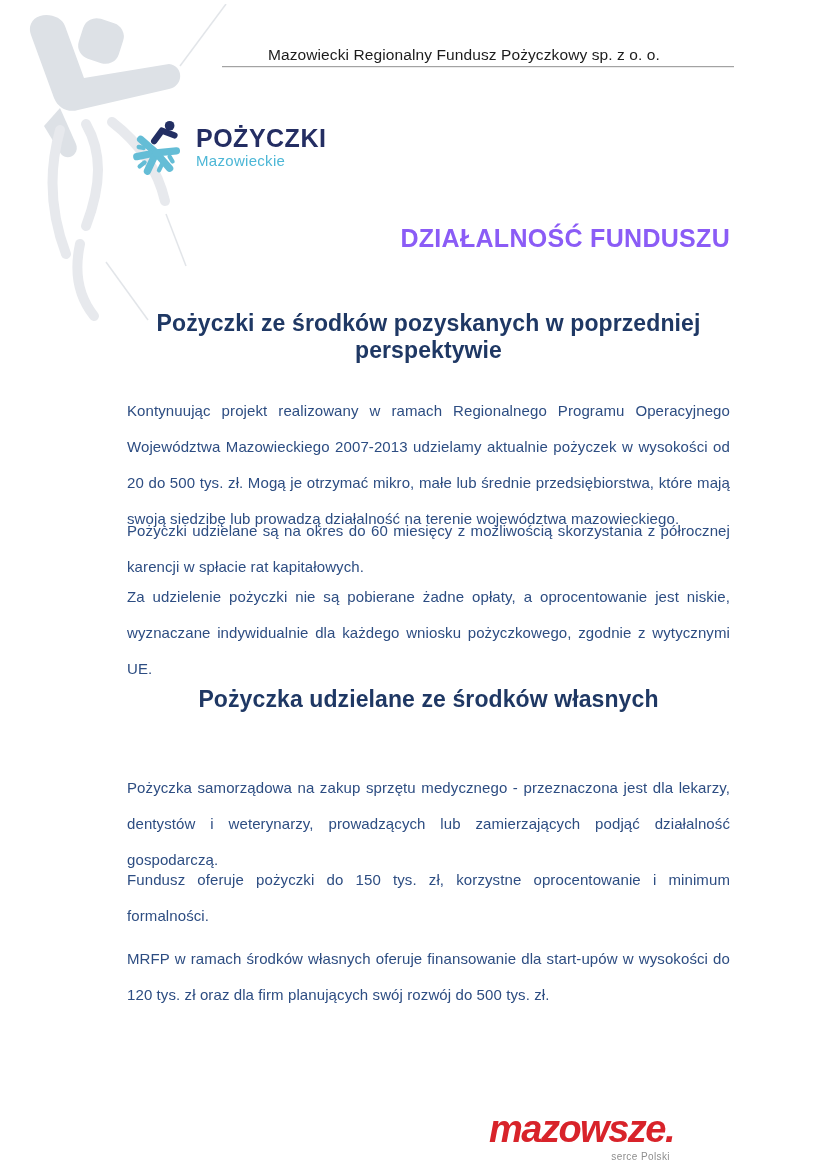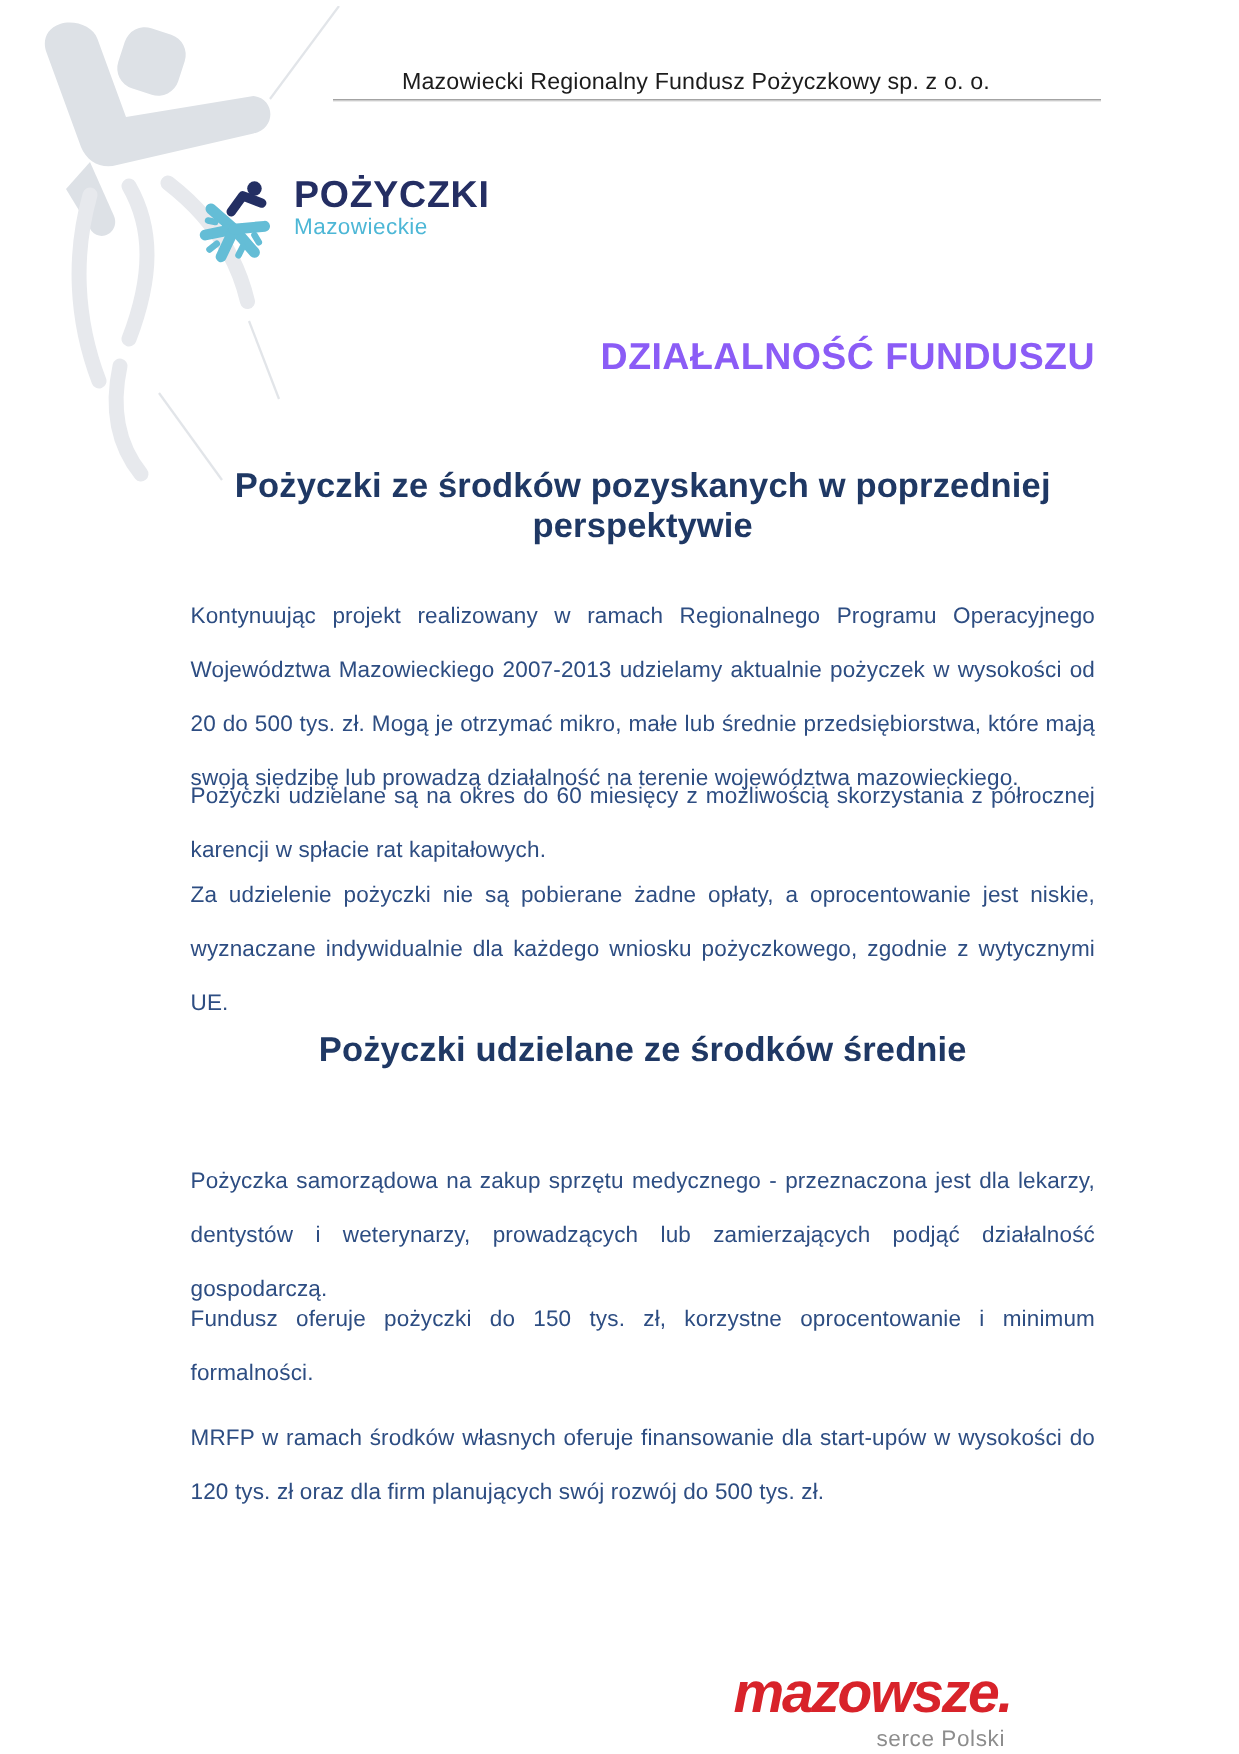"POŻYCZKI" .logo { align-items: flex-start -> center }
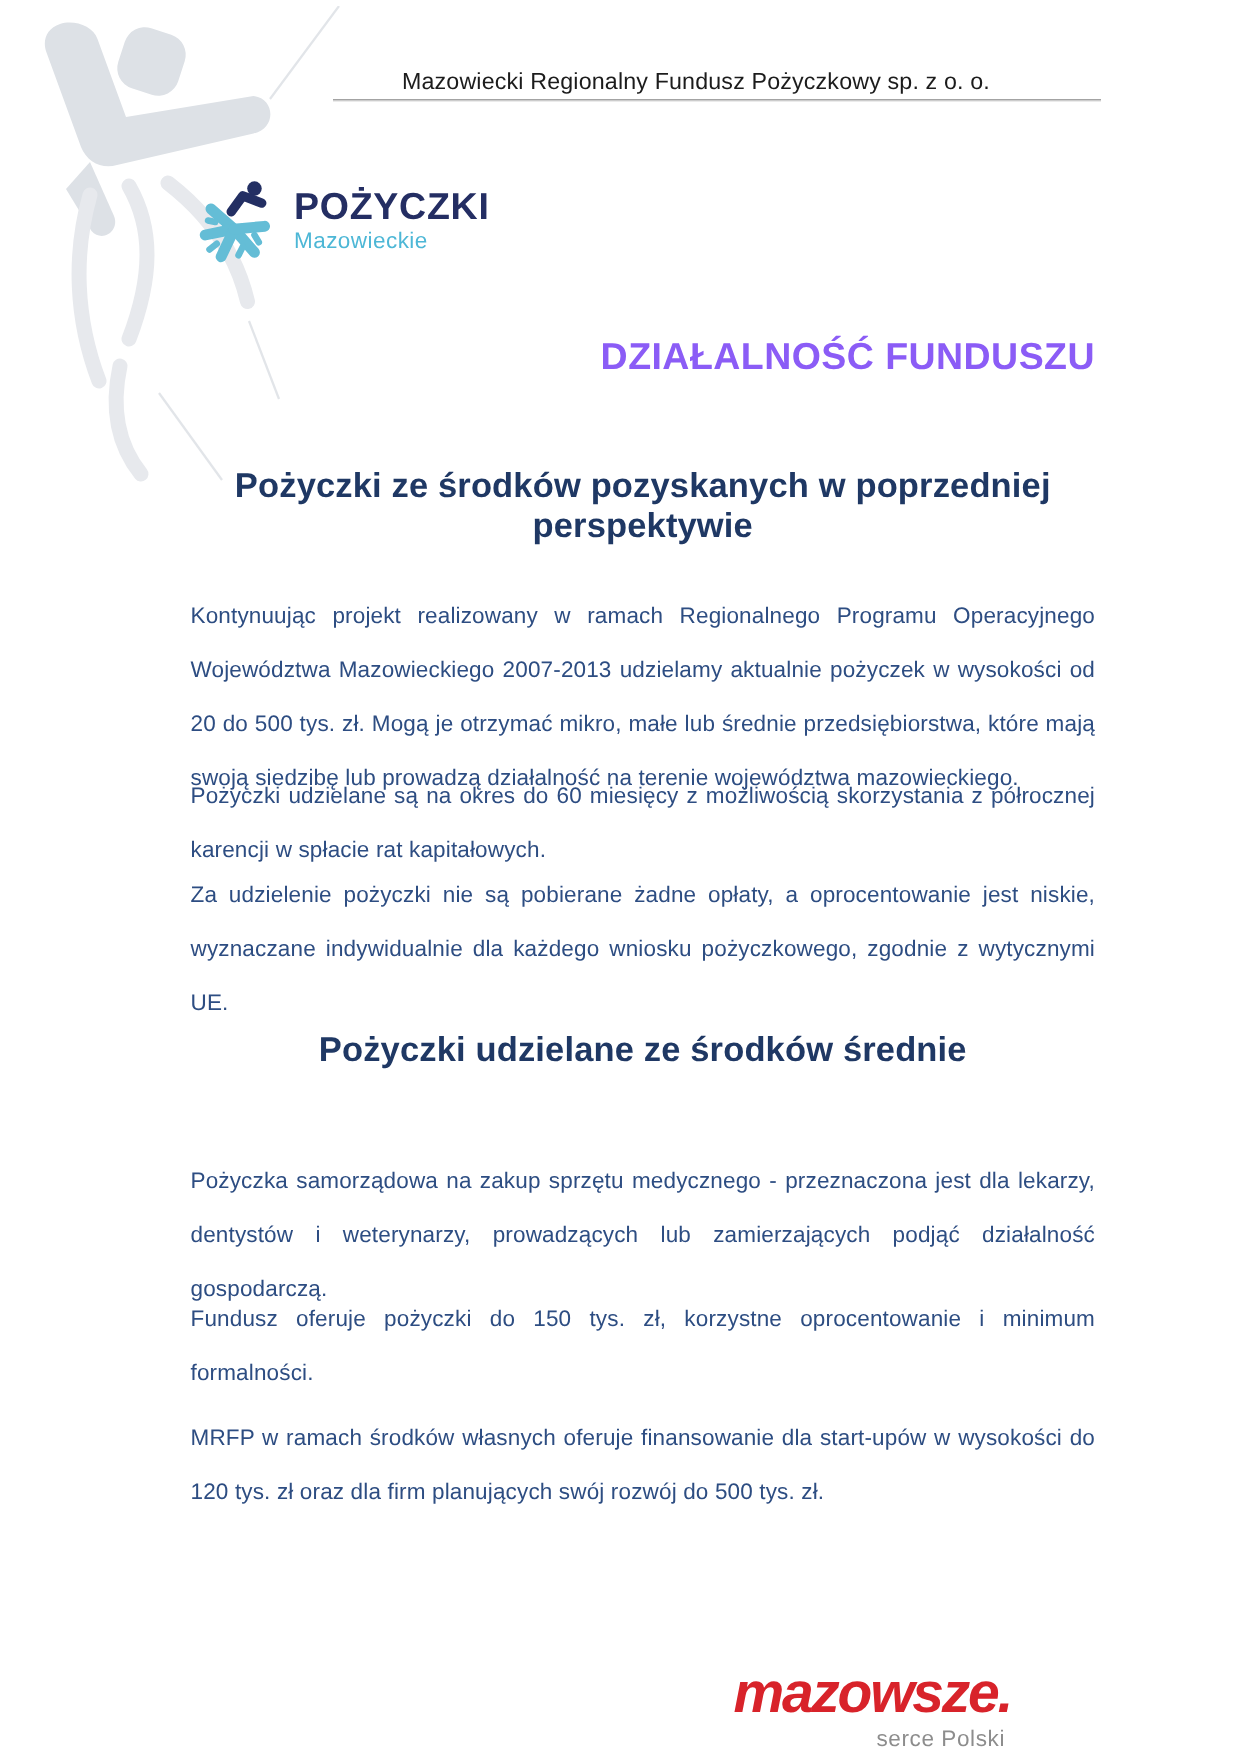"Pożyczki udzielane ze środków średnie" div.sec-heading { text: Pożyczki udzielane ze środków średnie -> Pożyczka udzielane ze środków własnych }
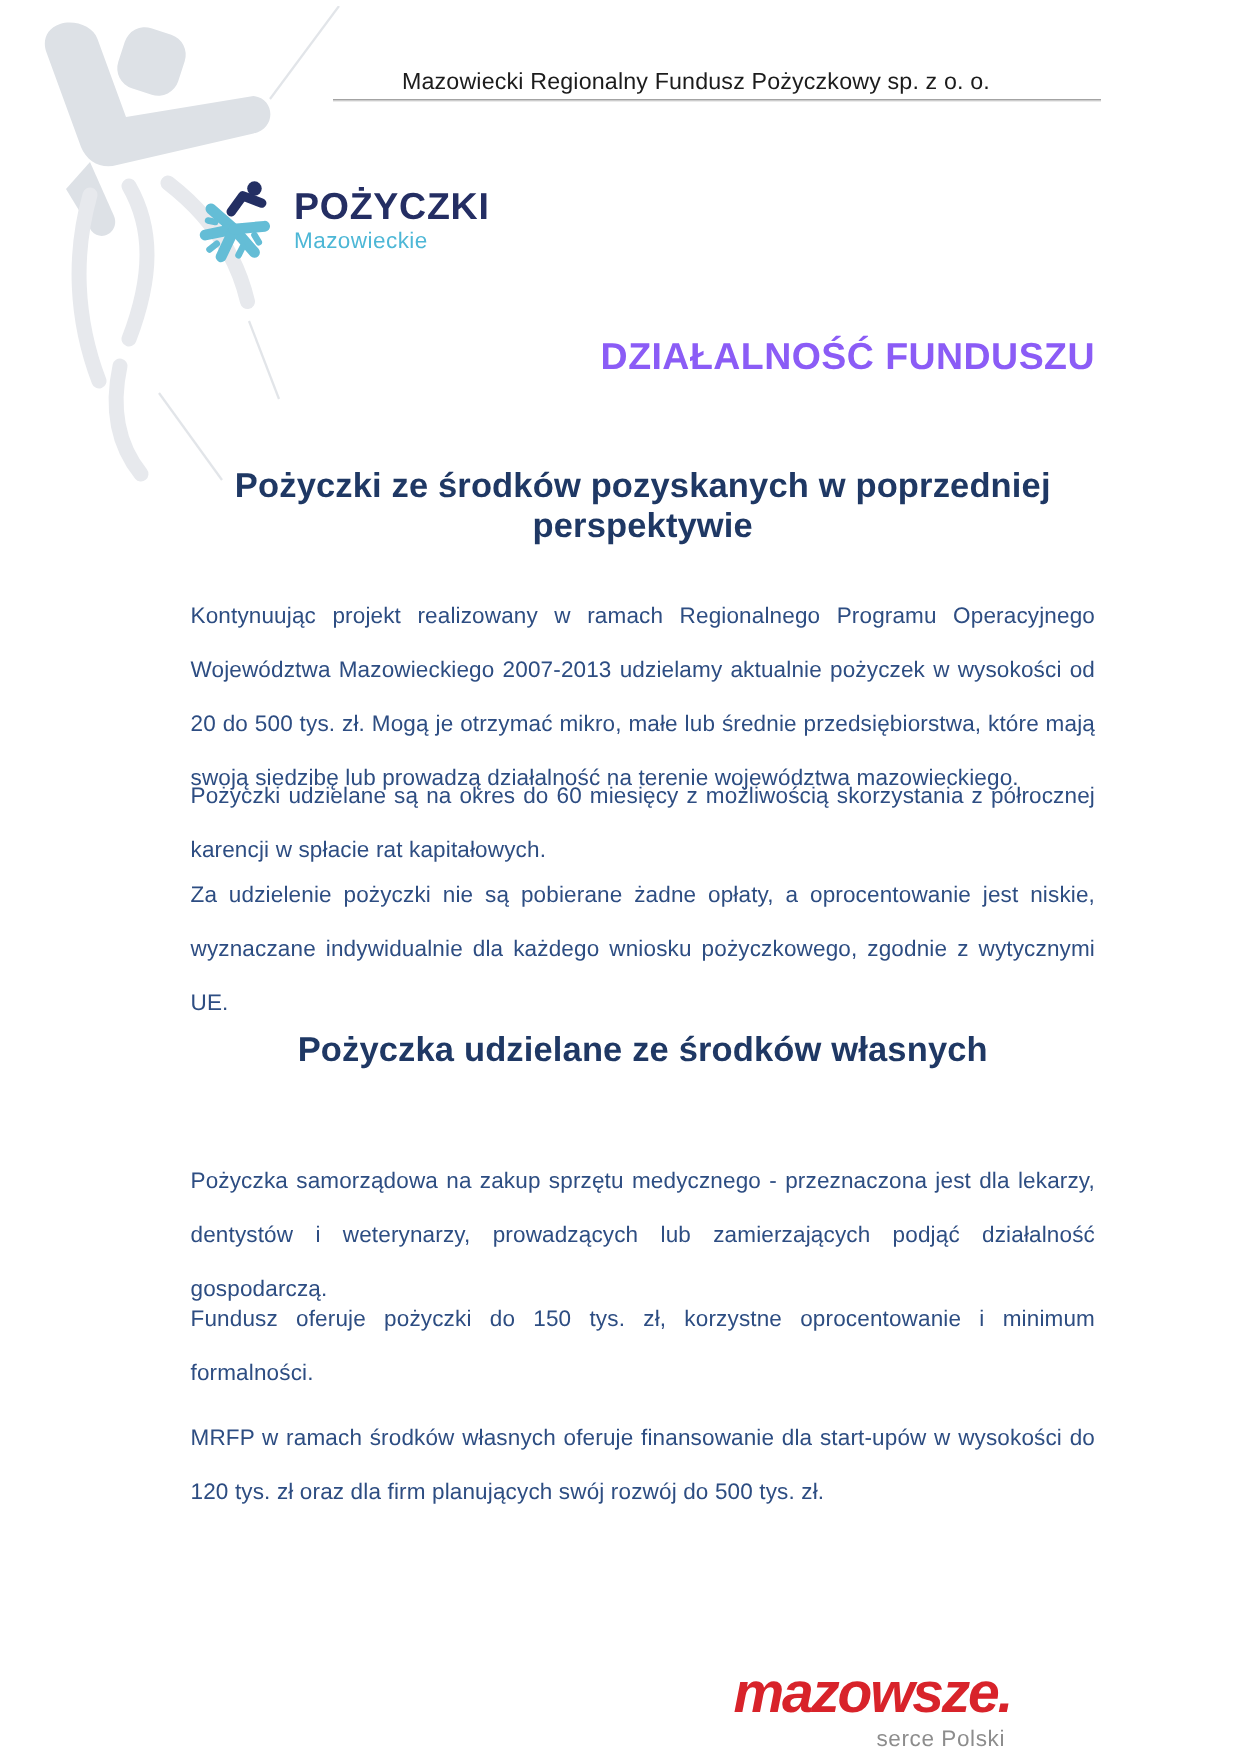"serce Polski" .tagline { font-size: 15px -> 10px }
